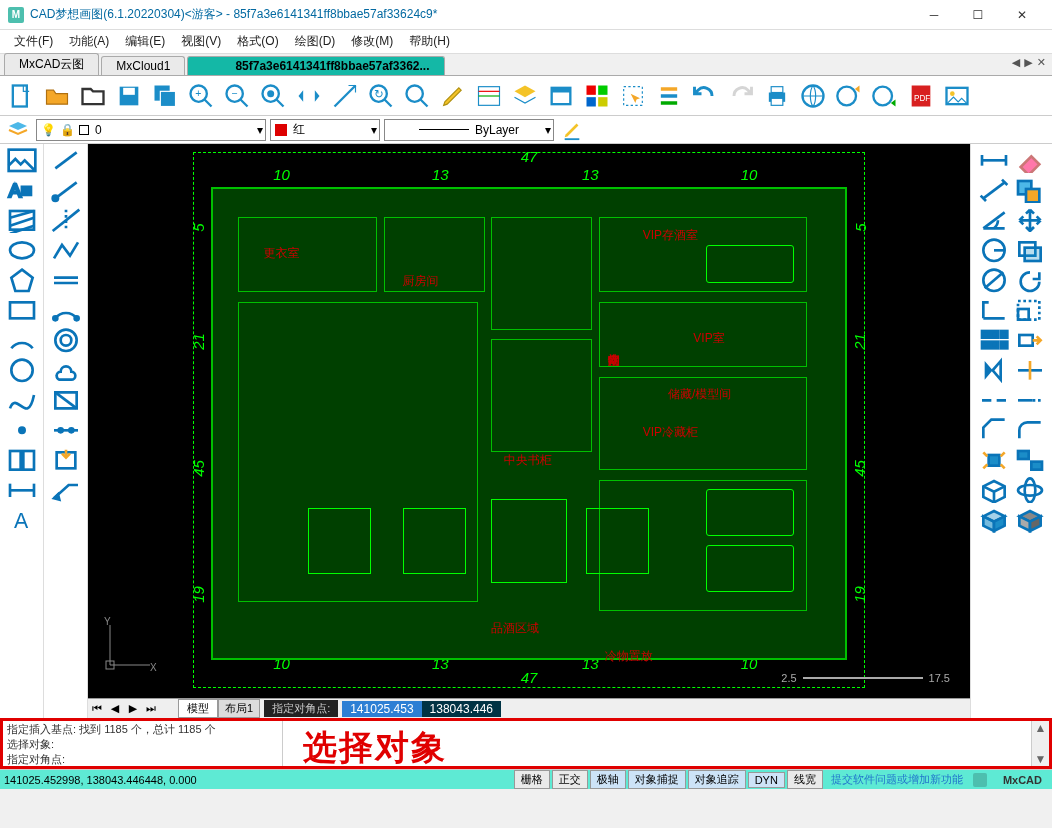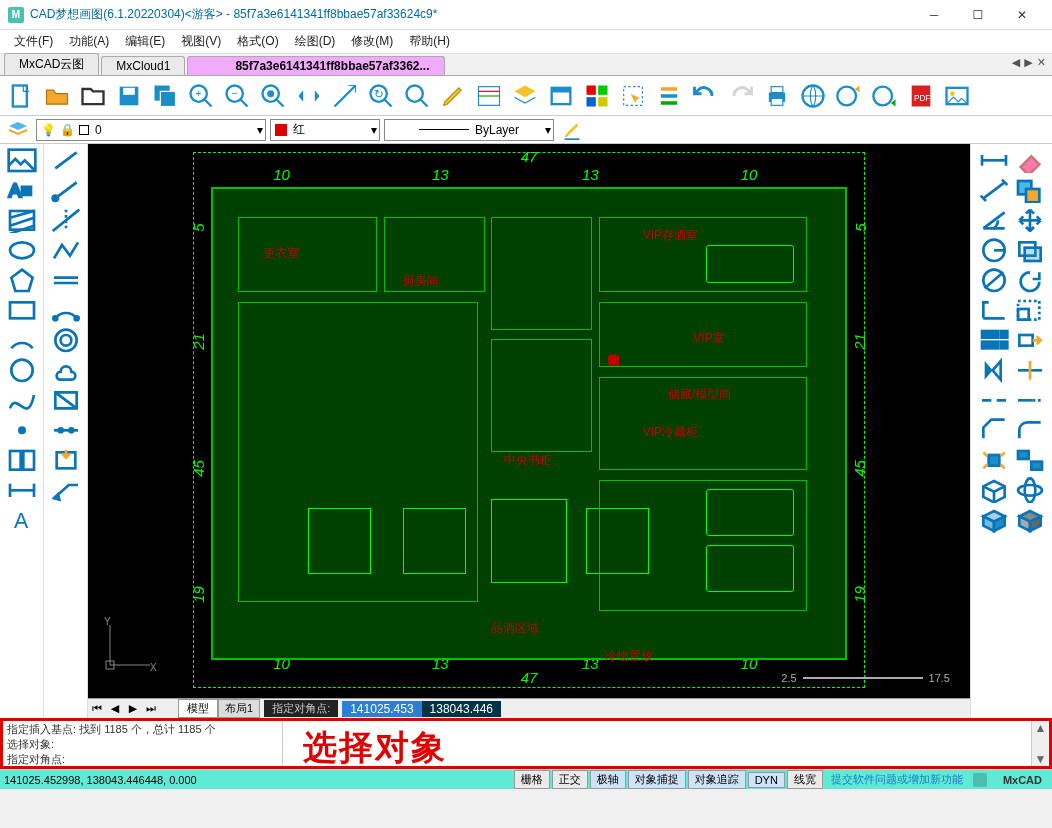"85f7a3e6141341ff8bbae57af3362..." .tab.active { background: #f0abfc -> #14b8a6 }
